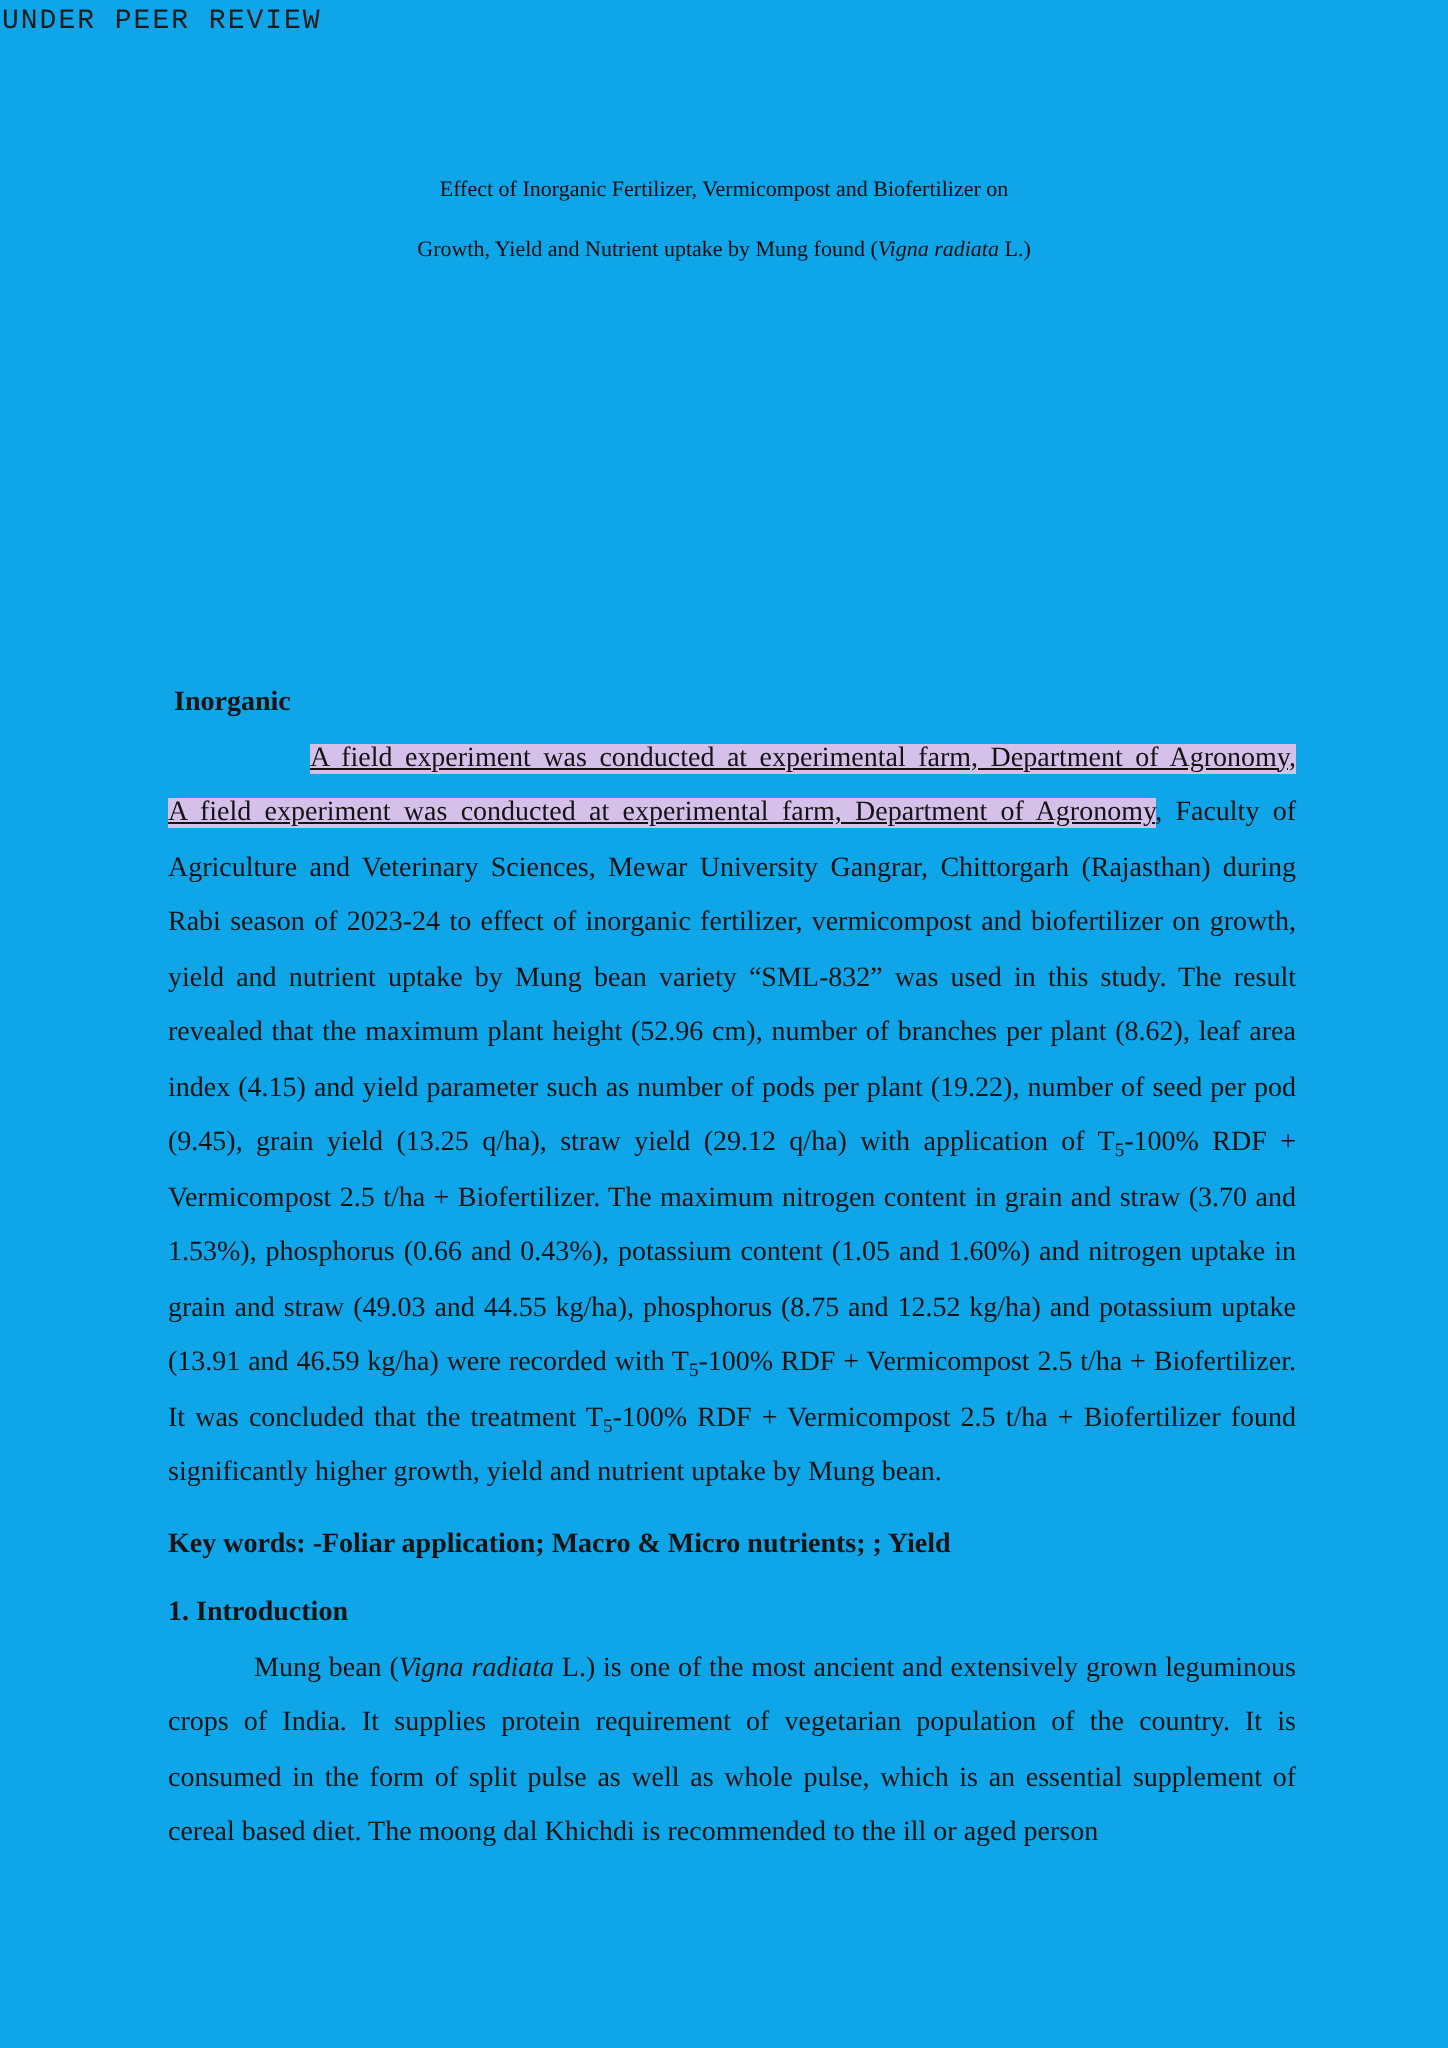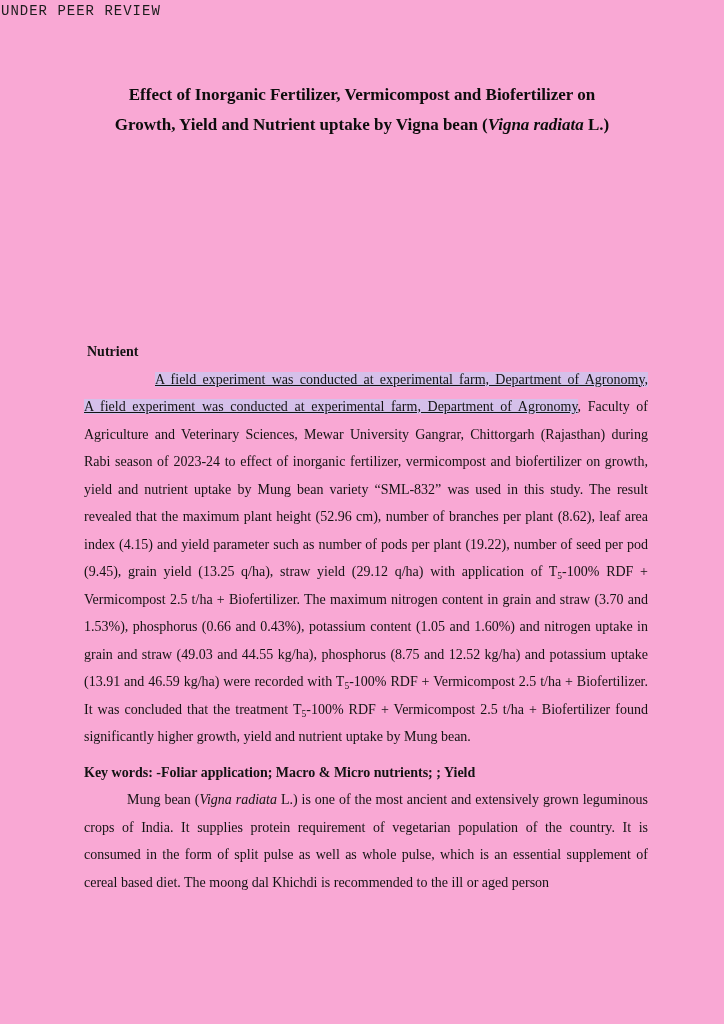"UNDER PEER REVIEW" .page { background: #f9a8d4 -> #0ea5e9 }
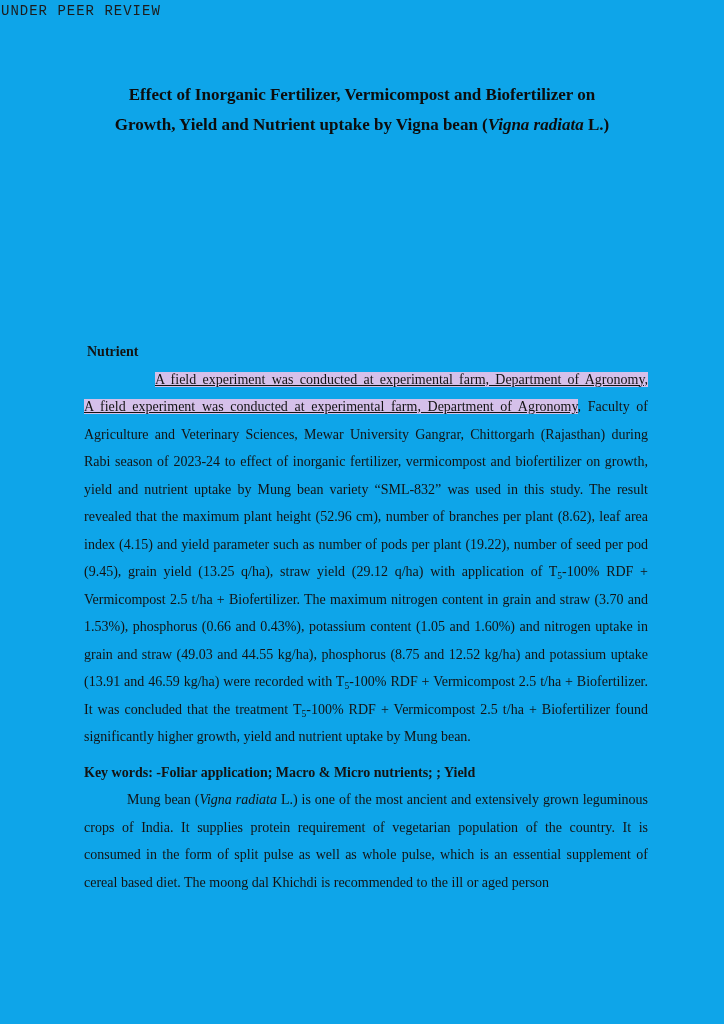"Effect of Inorganic Fertilizer," .title-block { font-size: 17px -> 11px; font-weight: bold -> normal }
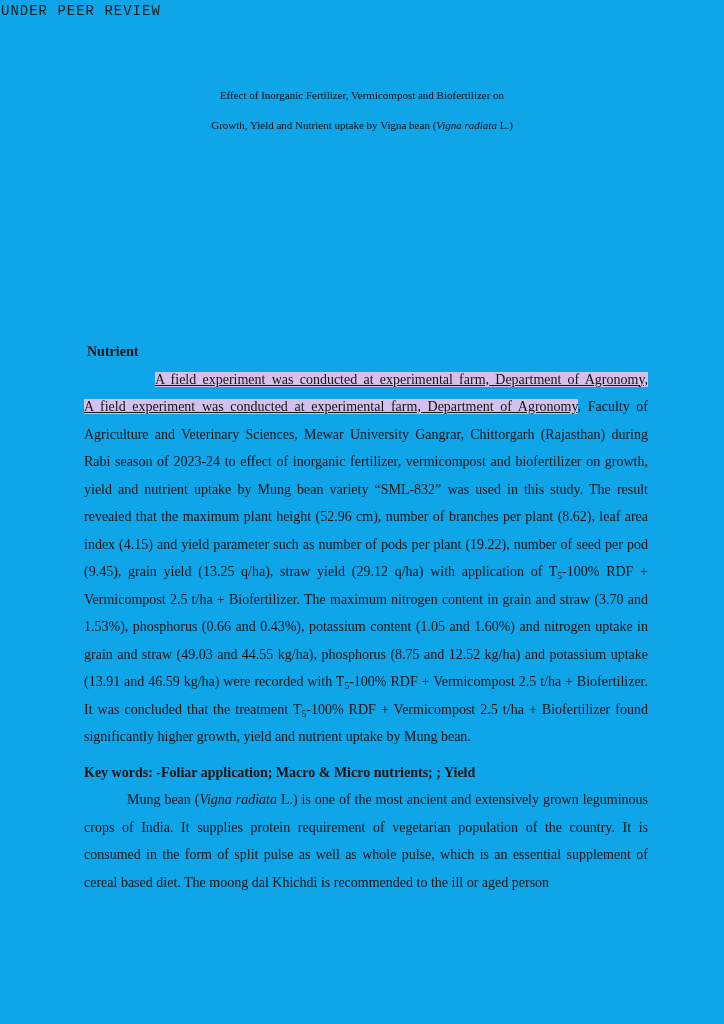"Growth, Yield and Nutrient uptake" span { text: Vigna bean -> Mung found }
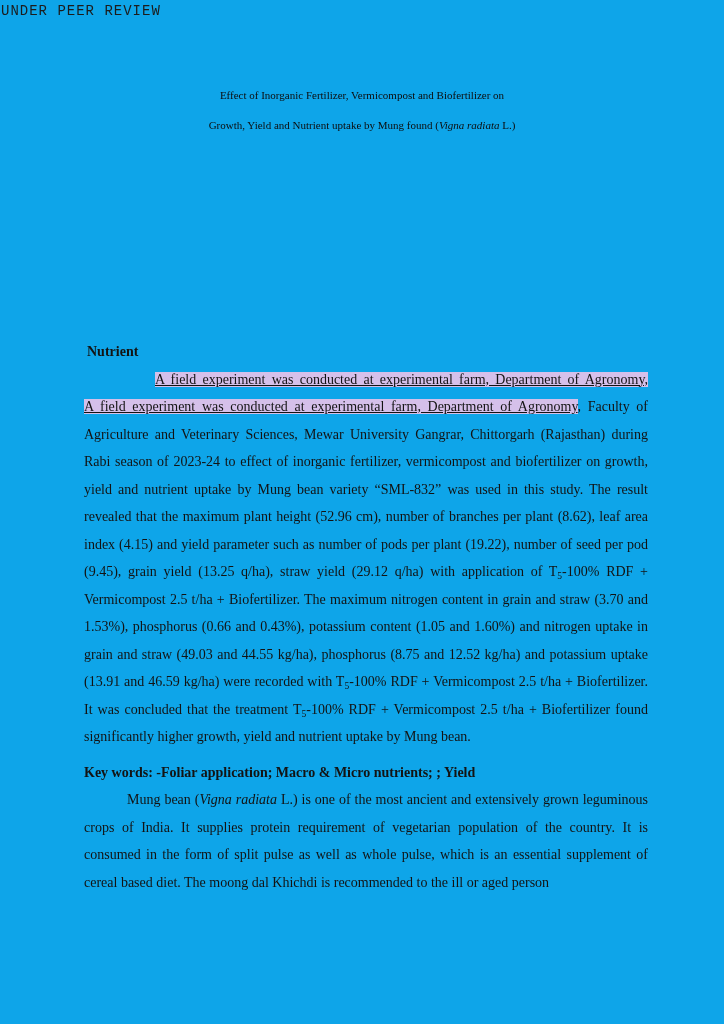"Nutrient" div.abstract-heading { text: Nutrient -> Inorganic }
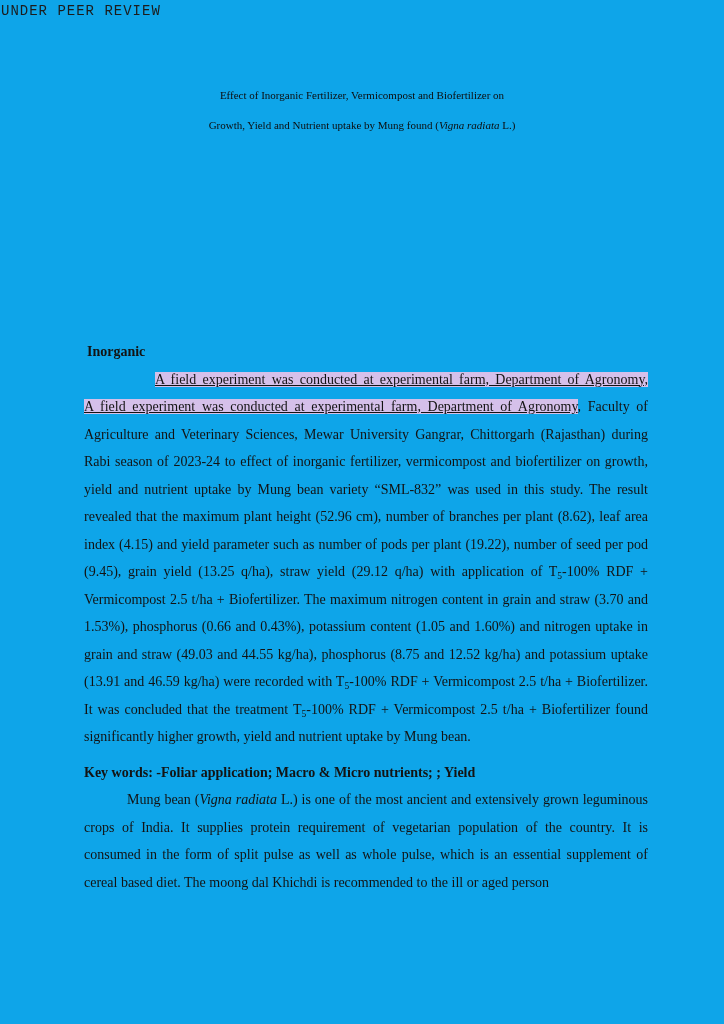"1. Introduction" div.section-heading { html: none -> <div>1. Introduction</div> }
